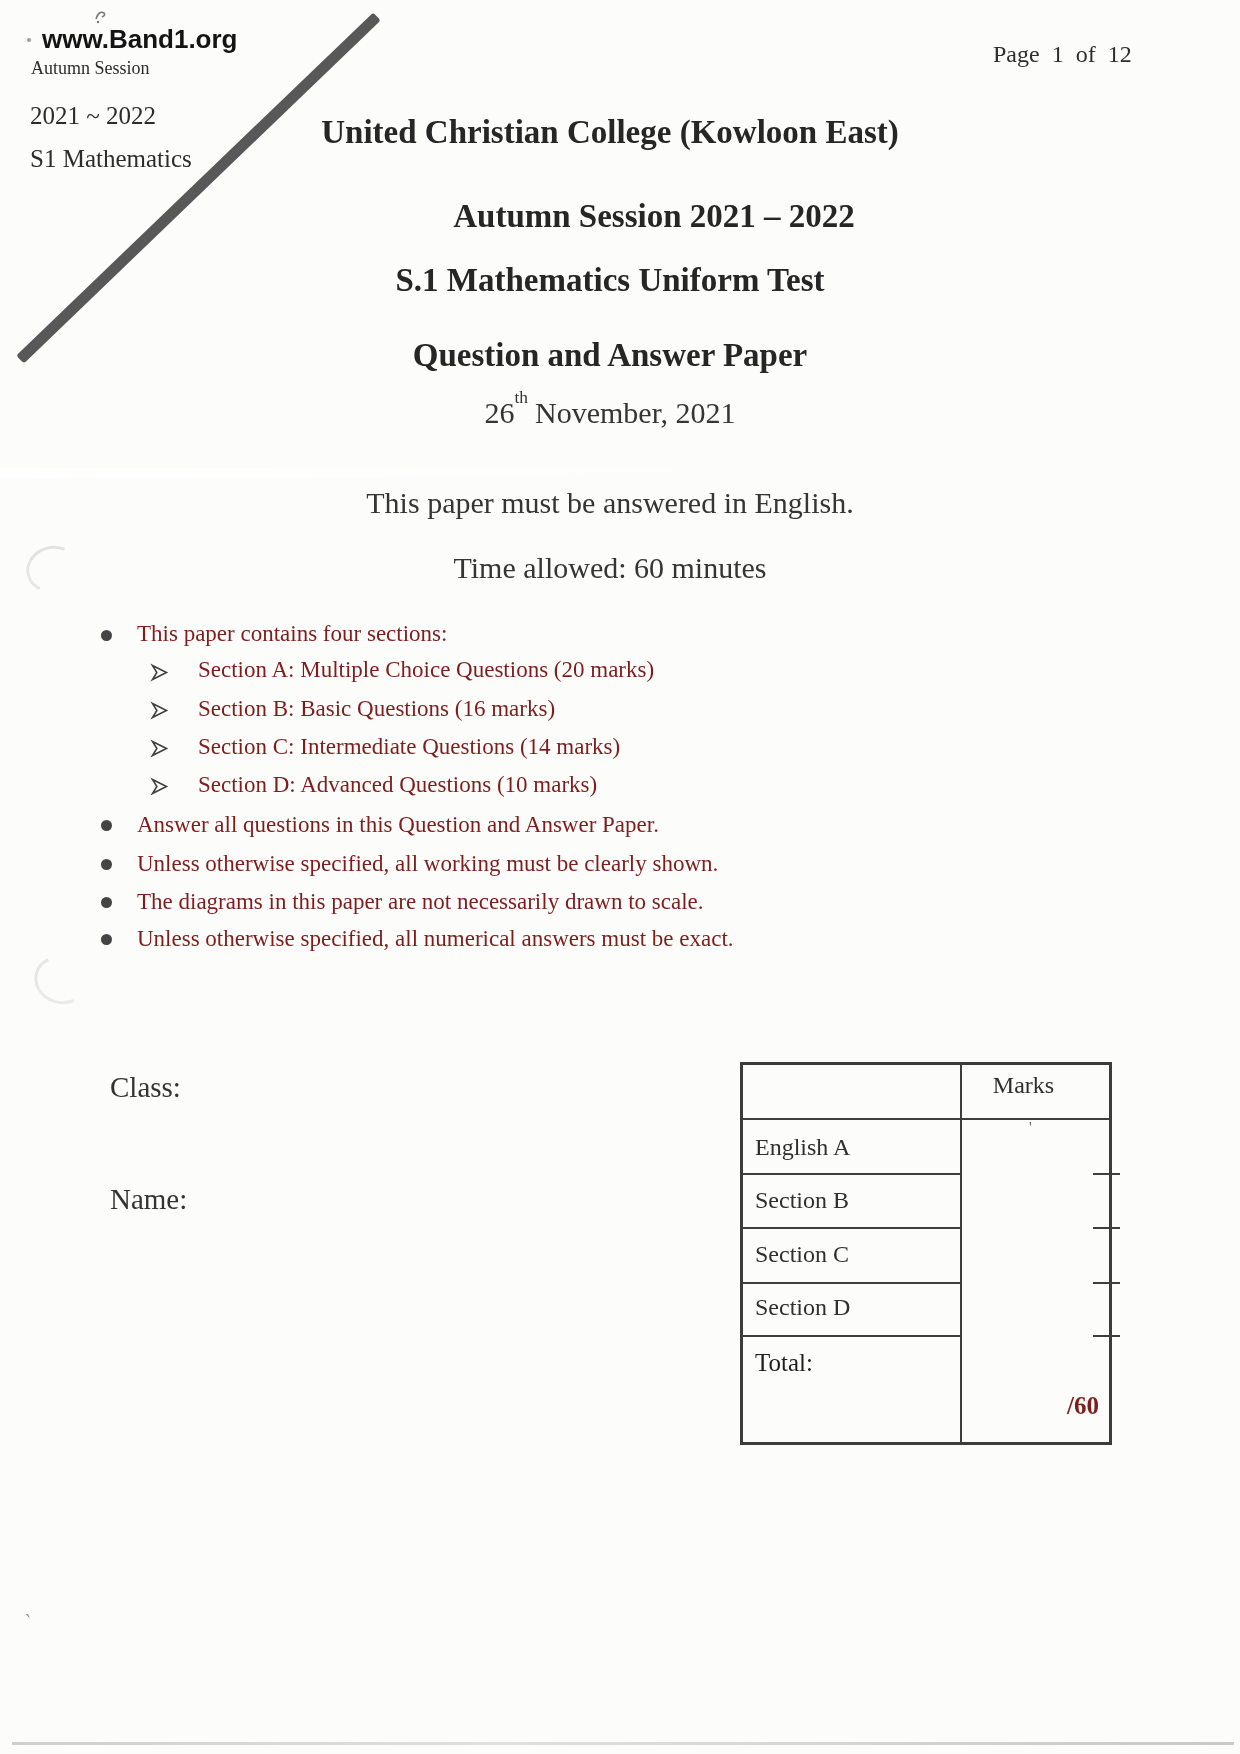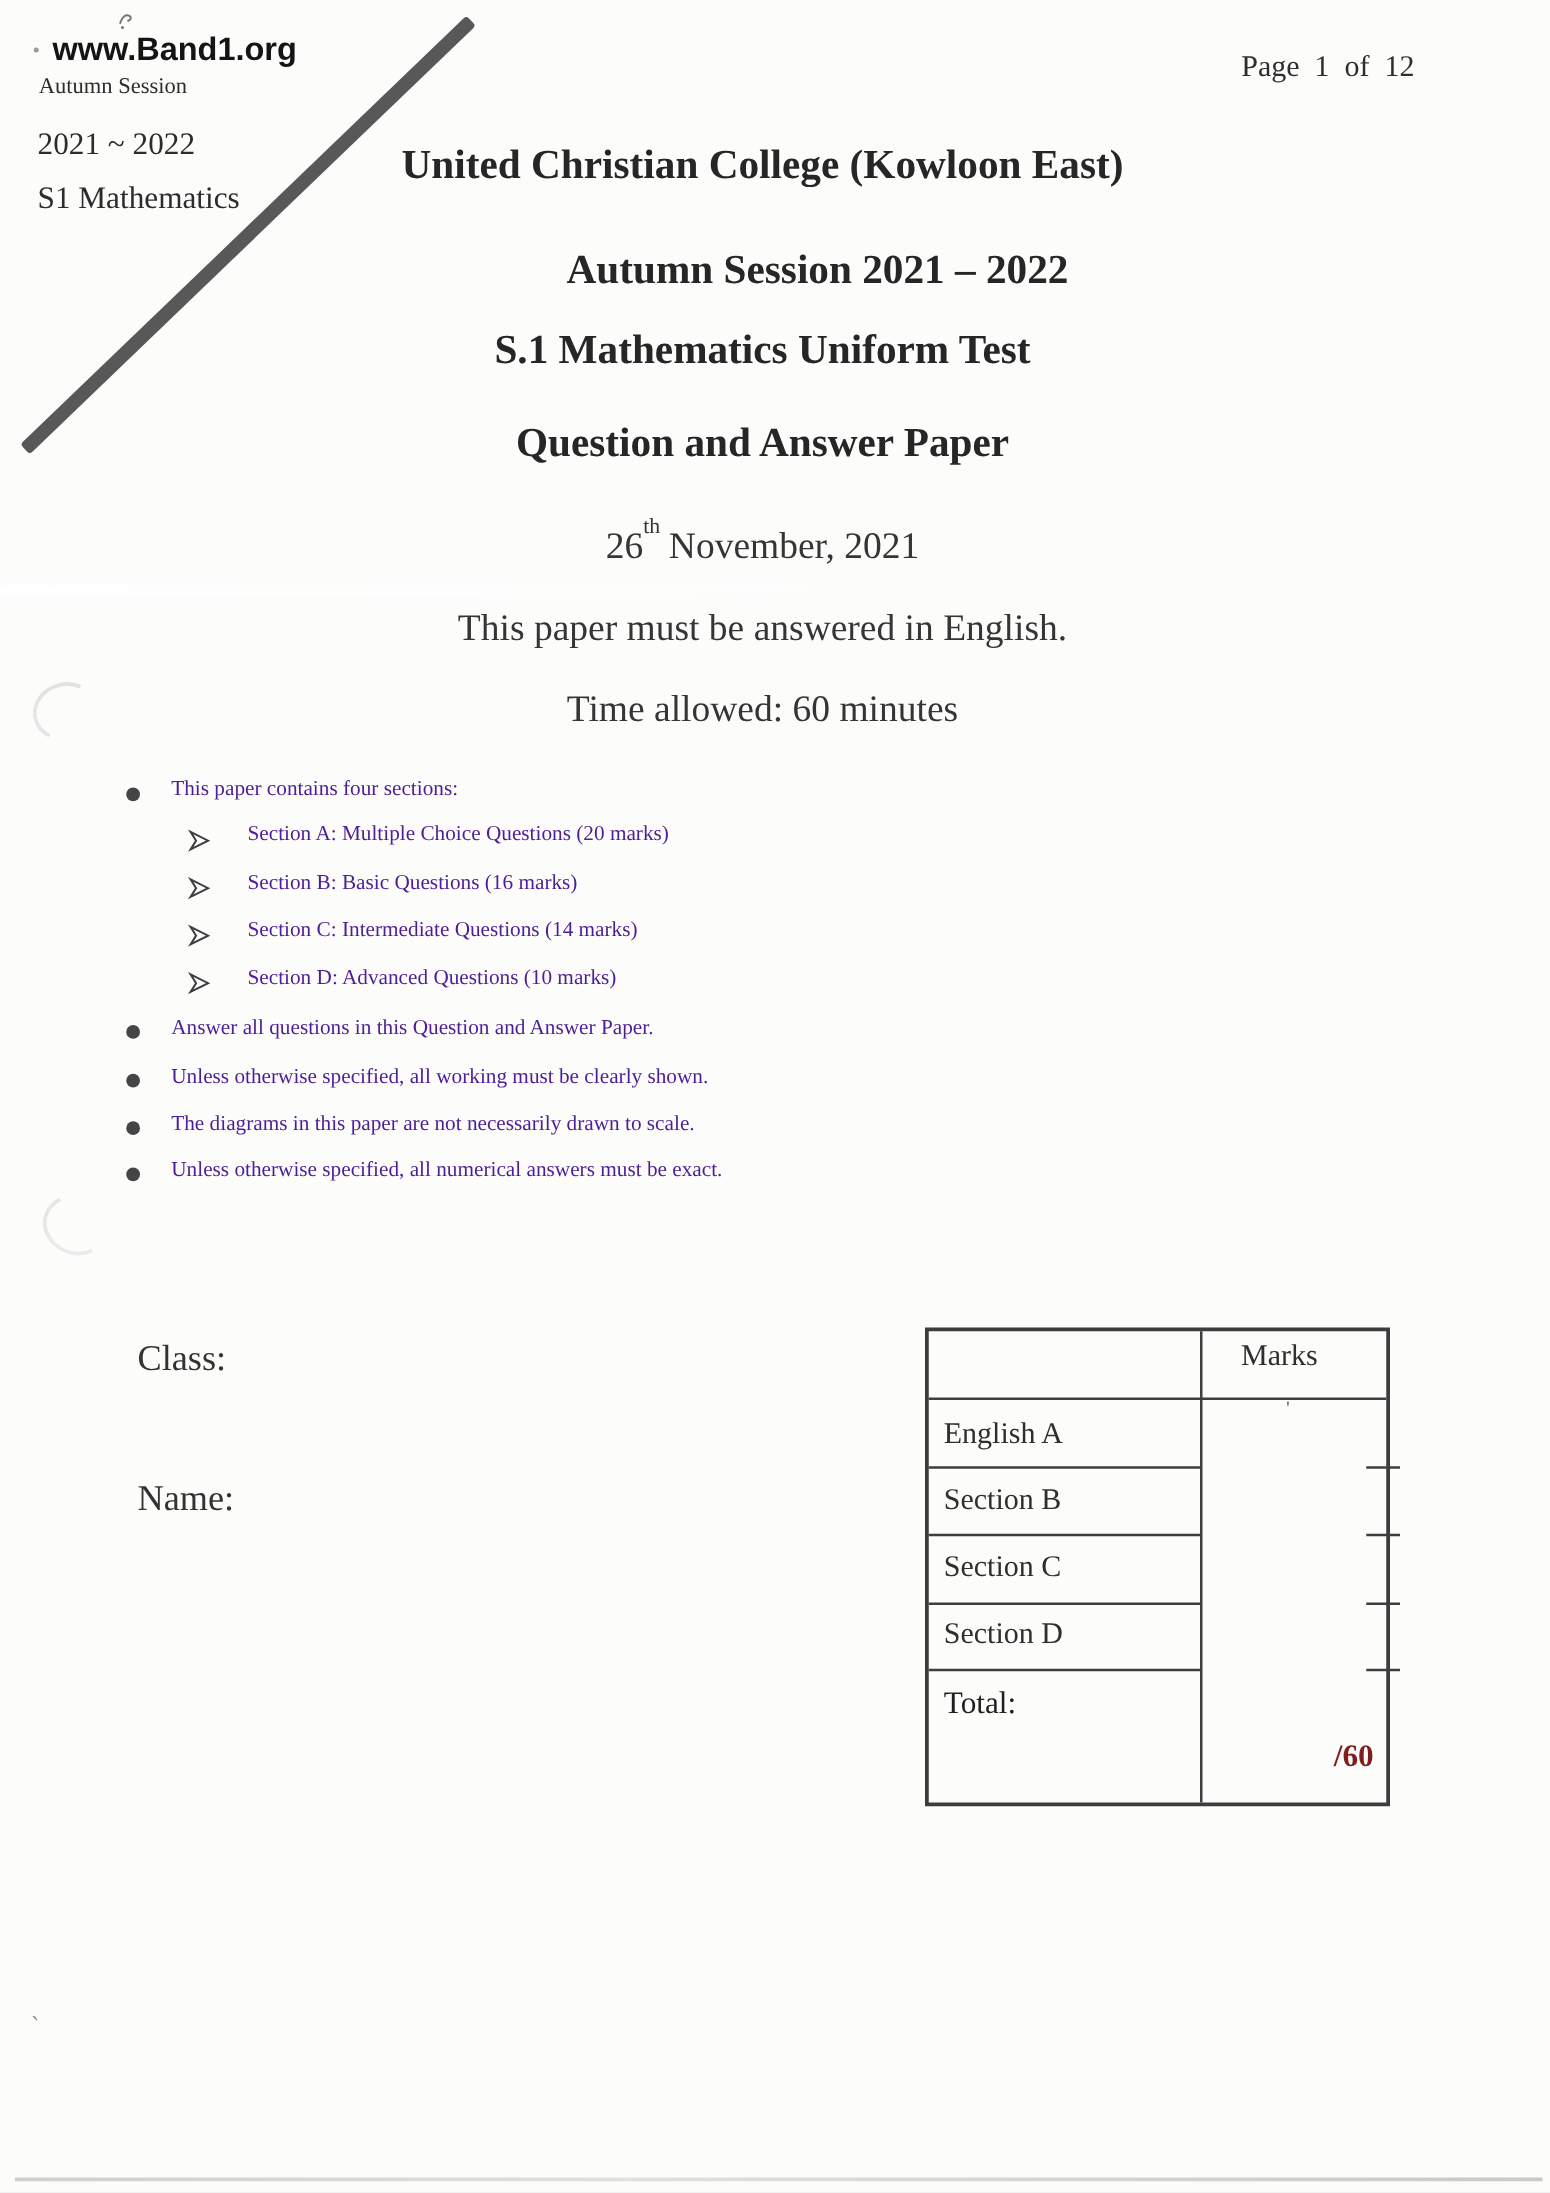"26thNovember, 2021" .date-line { top: 421px -> 398px }
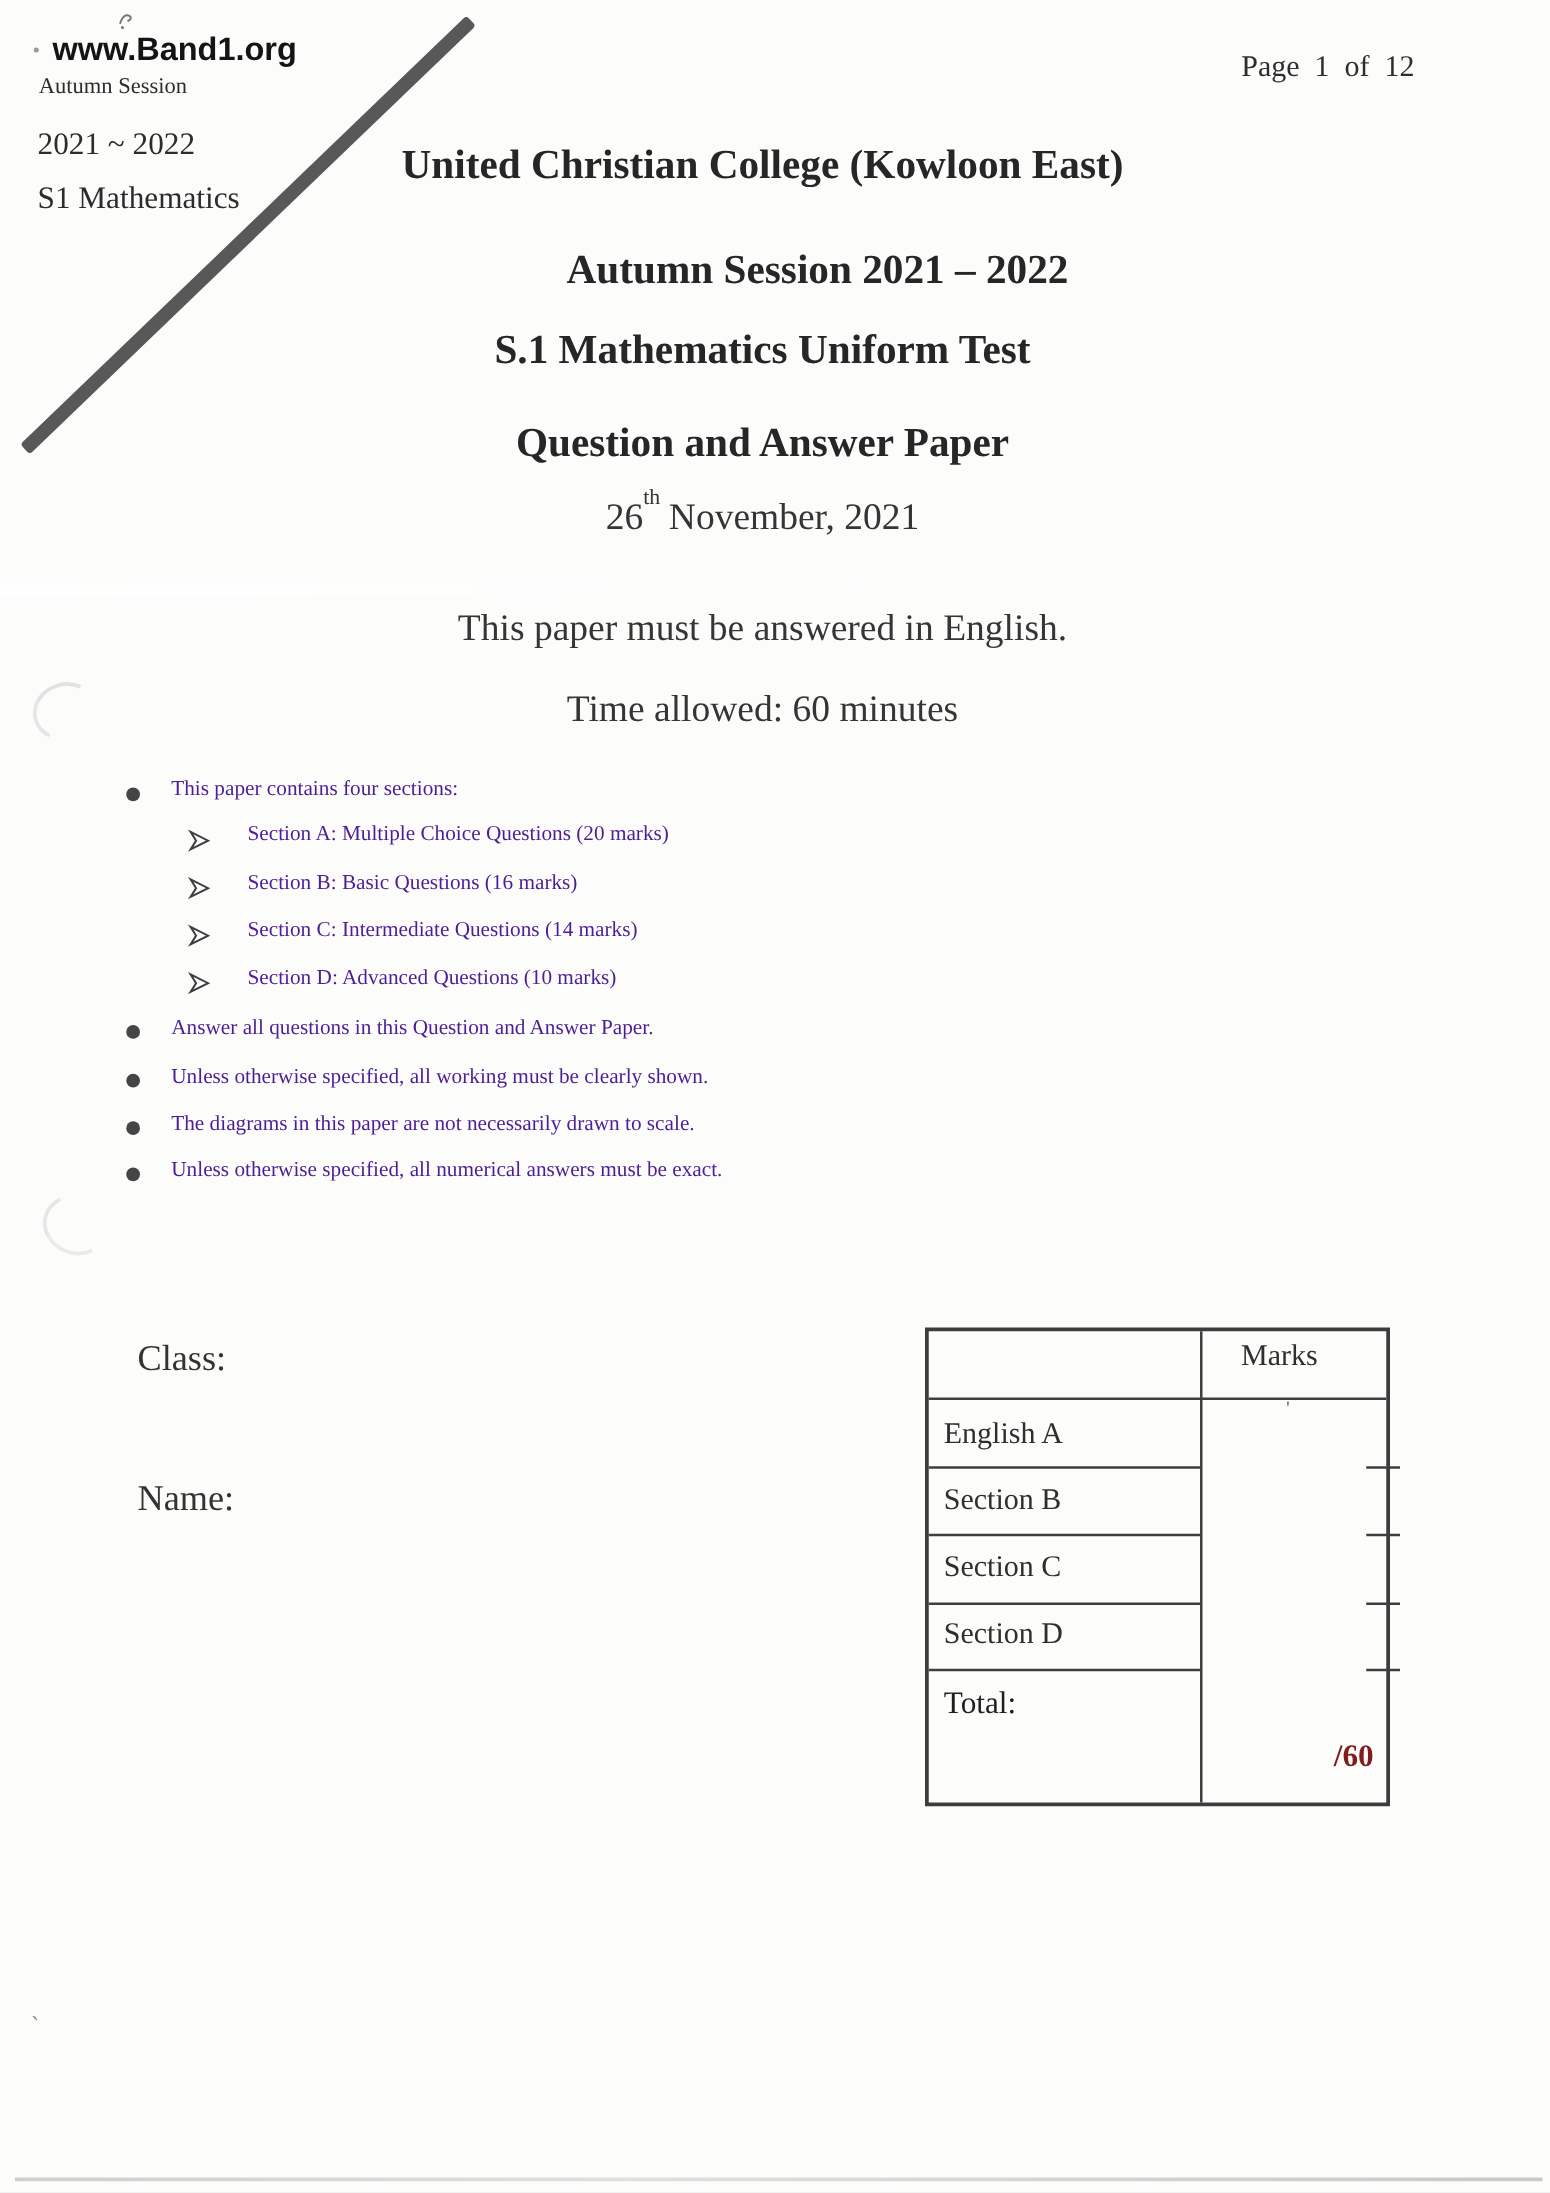"This paper contains four sections:" .instr { color: #4c1d95 -> #7f1d1d; font-size: 17px -> 23px }
